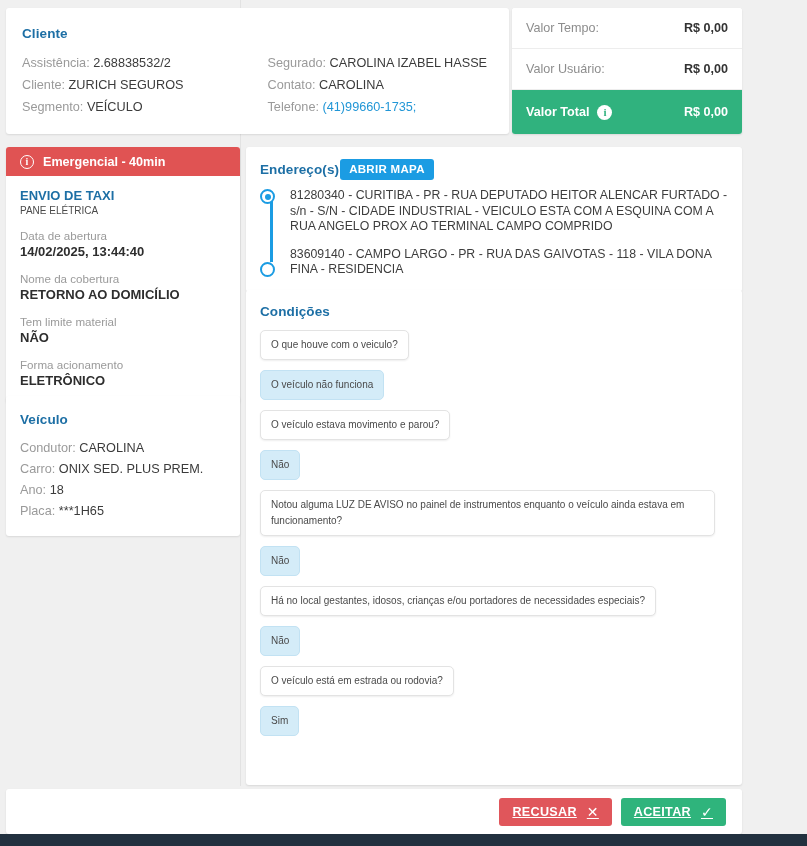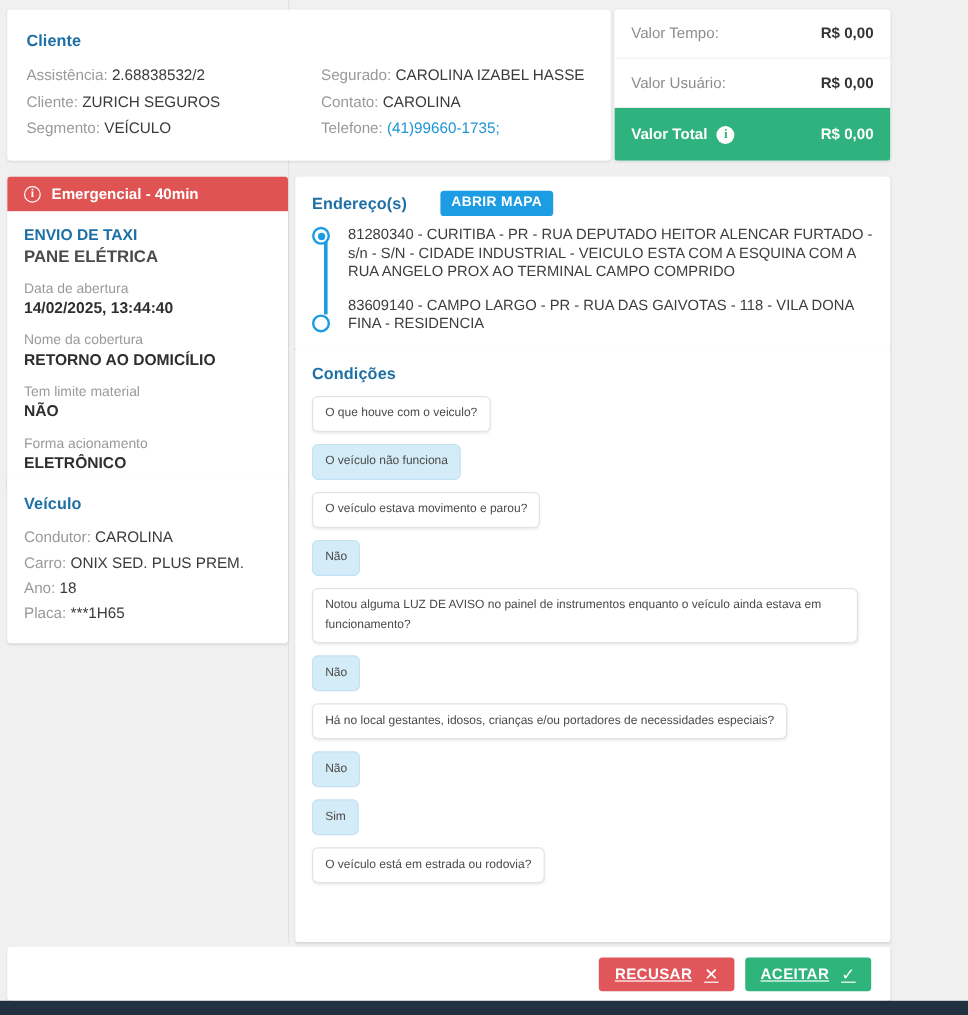"Endereço(s)" .addr-head { gap: 28px -> 1px }
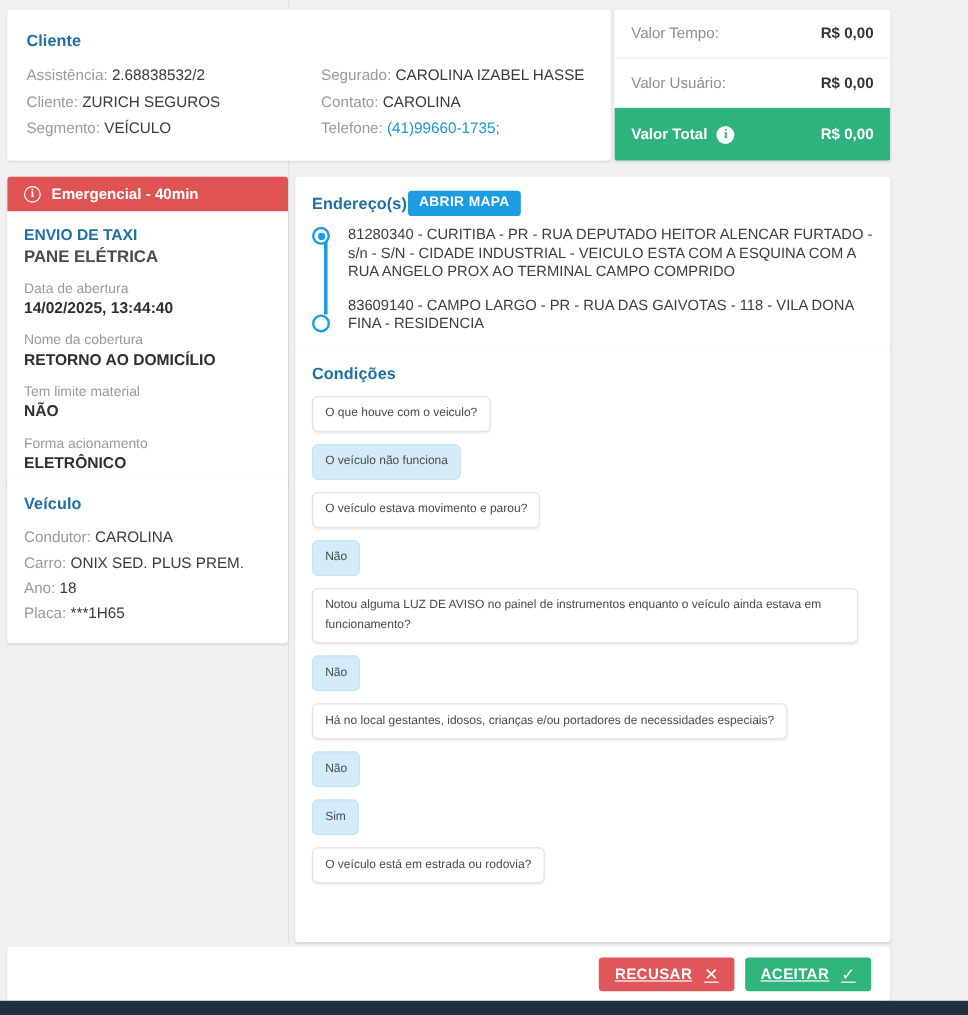"PANE ELÉTRICA" .svc-sub { font-size: 14px -> 10px; font-weight: bold -> none }
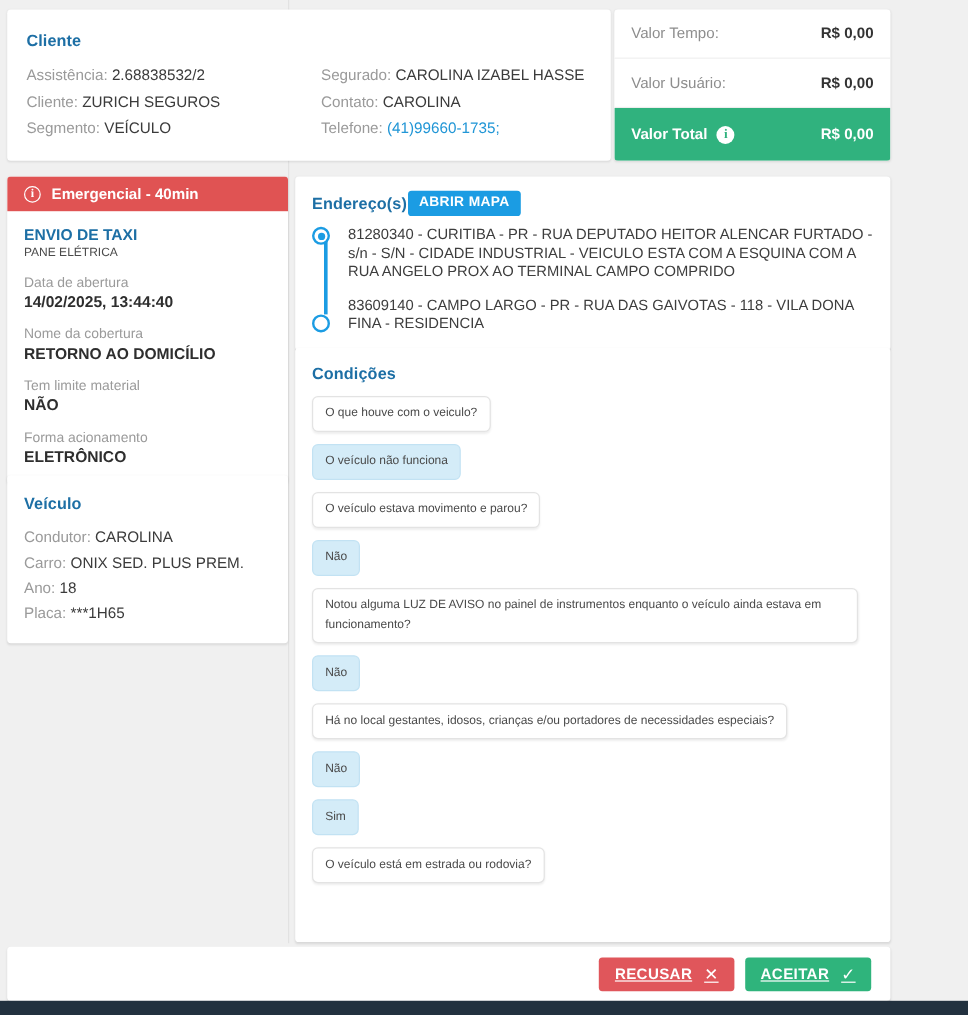"Sim" div { order: before "O veículo está em estrada" -> after "O veículo está em estrada" }
